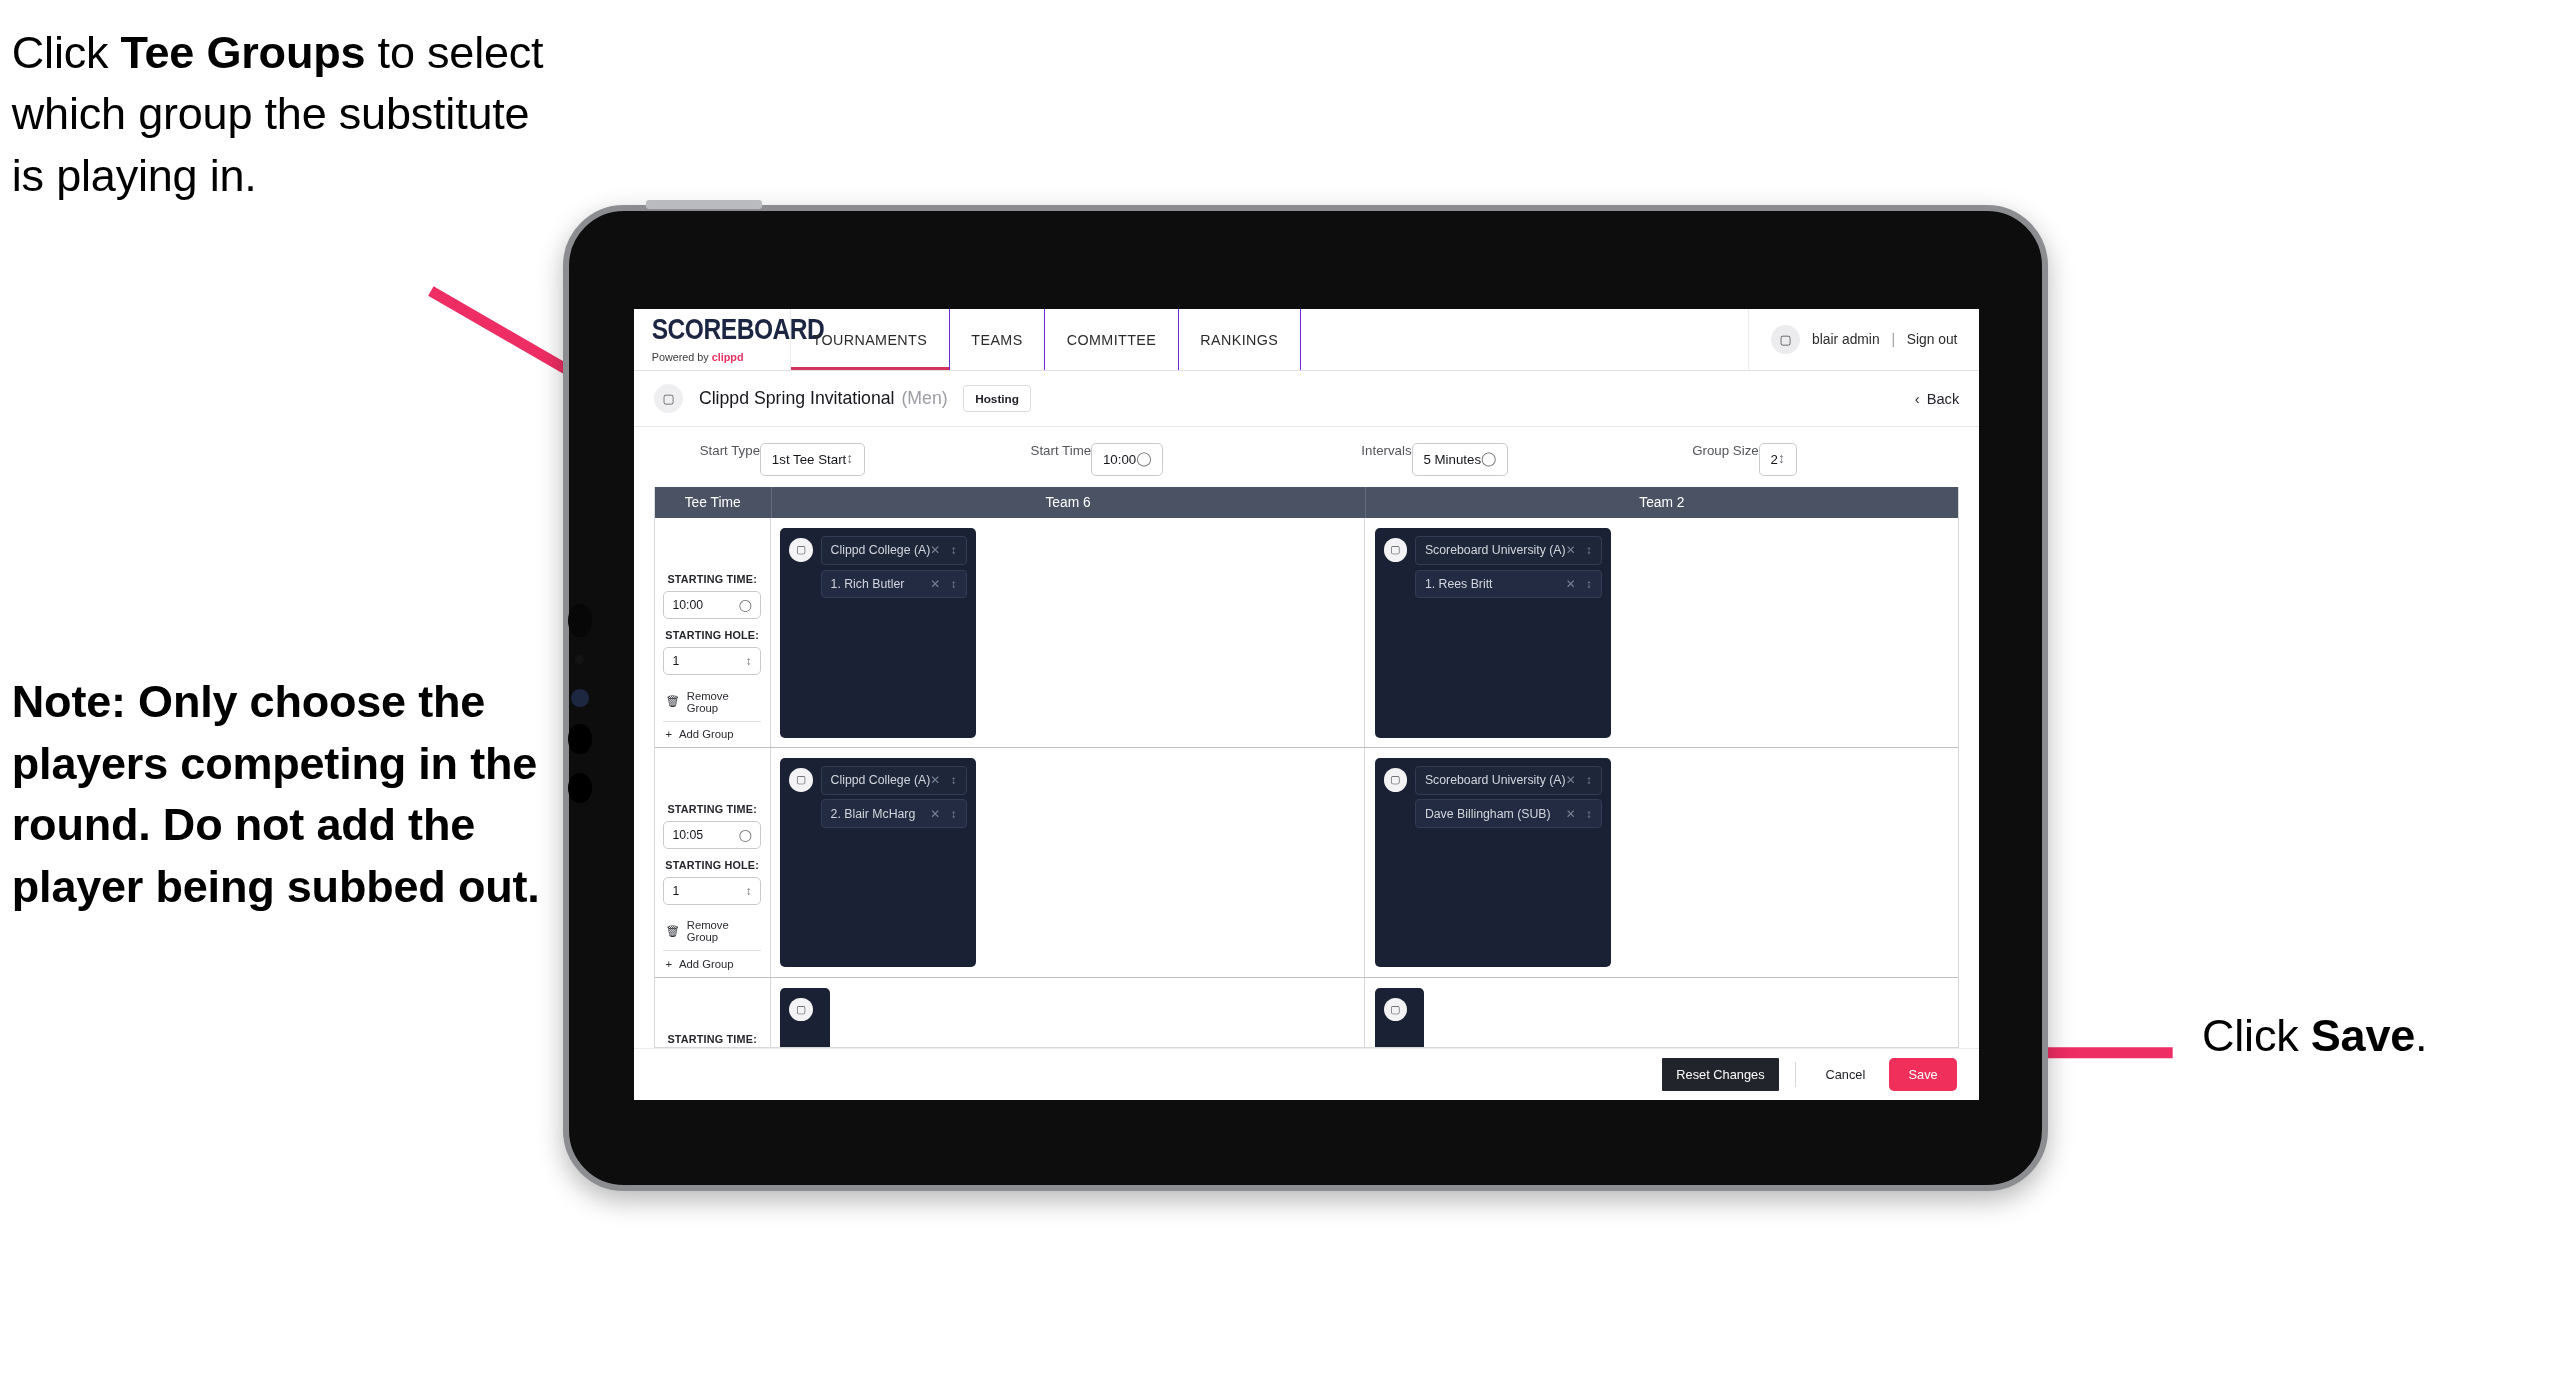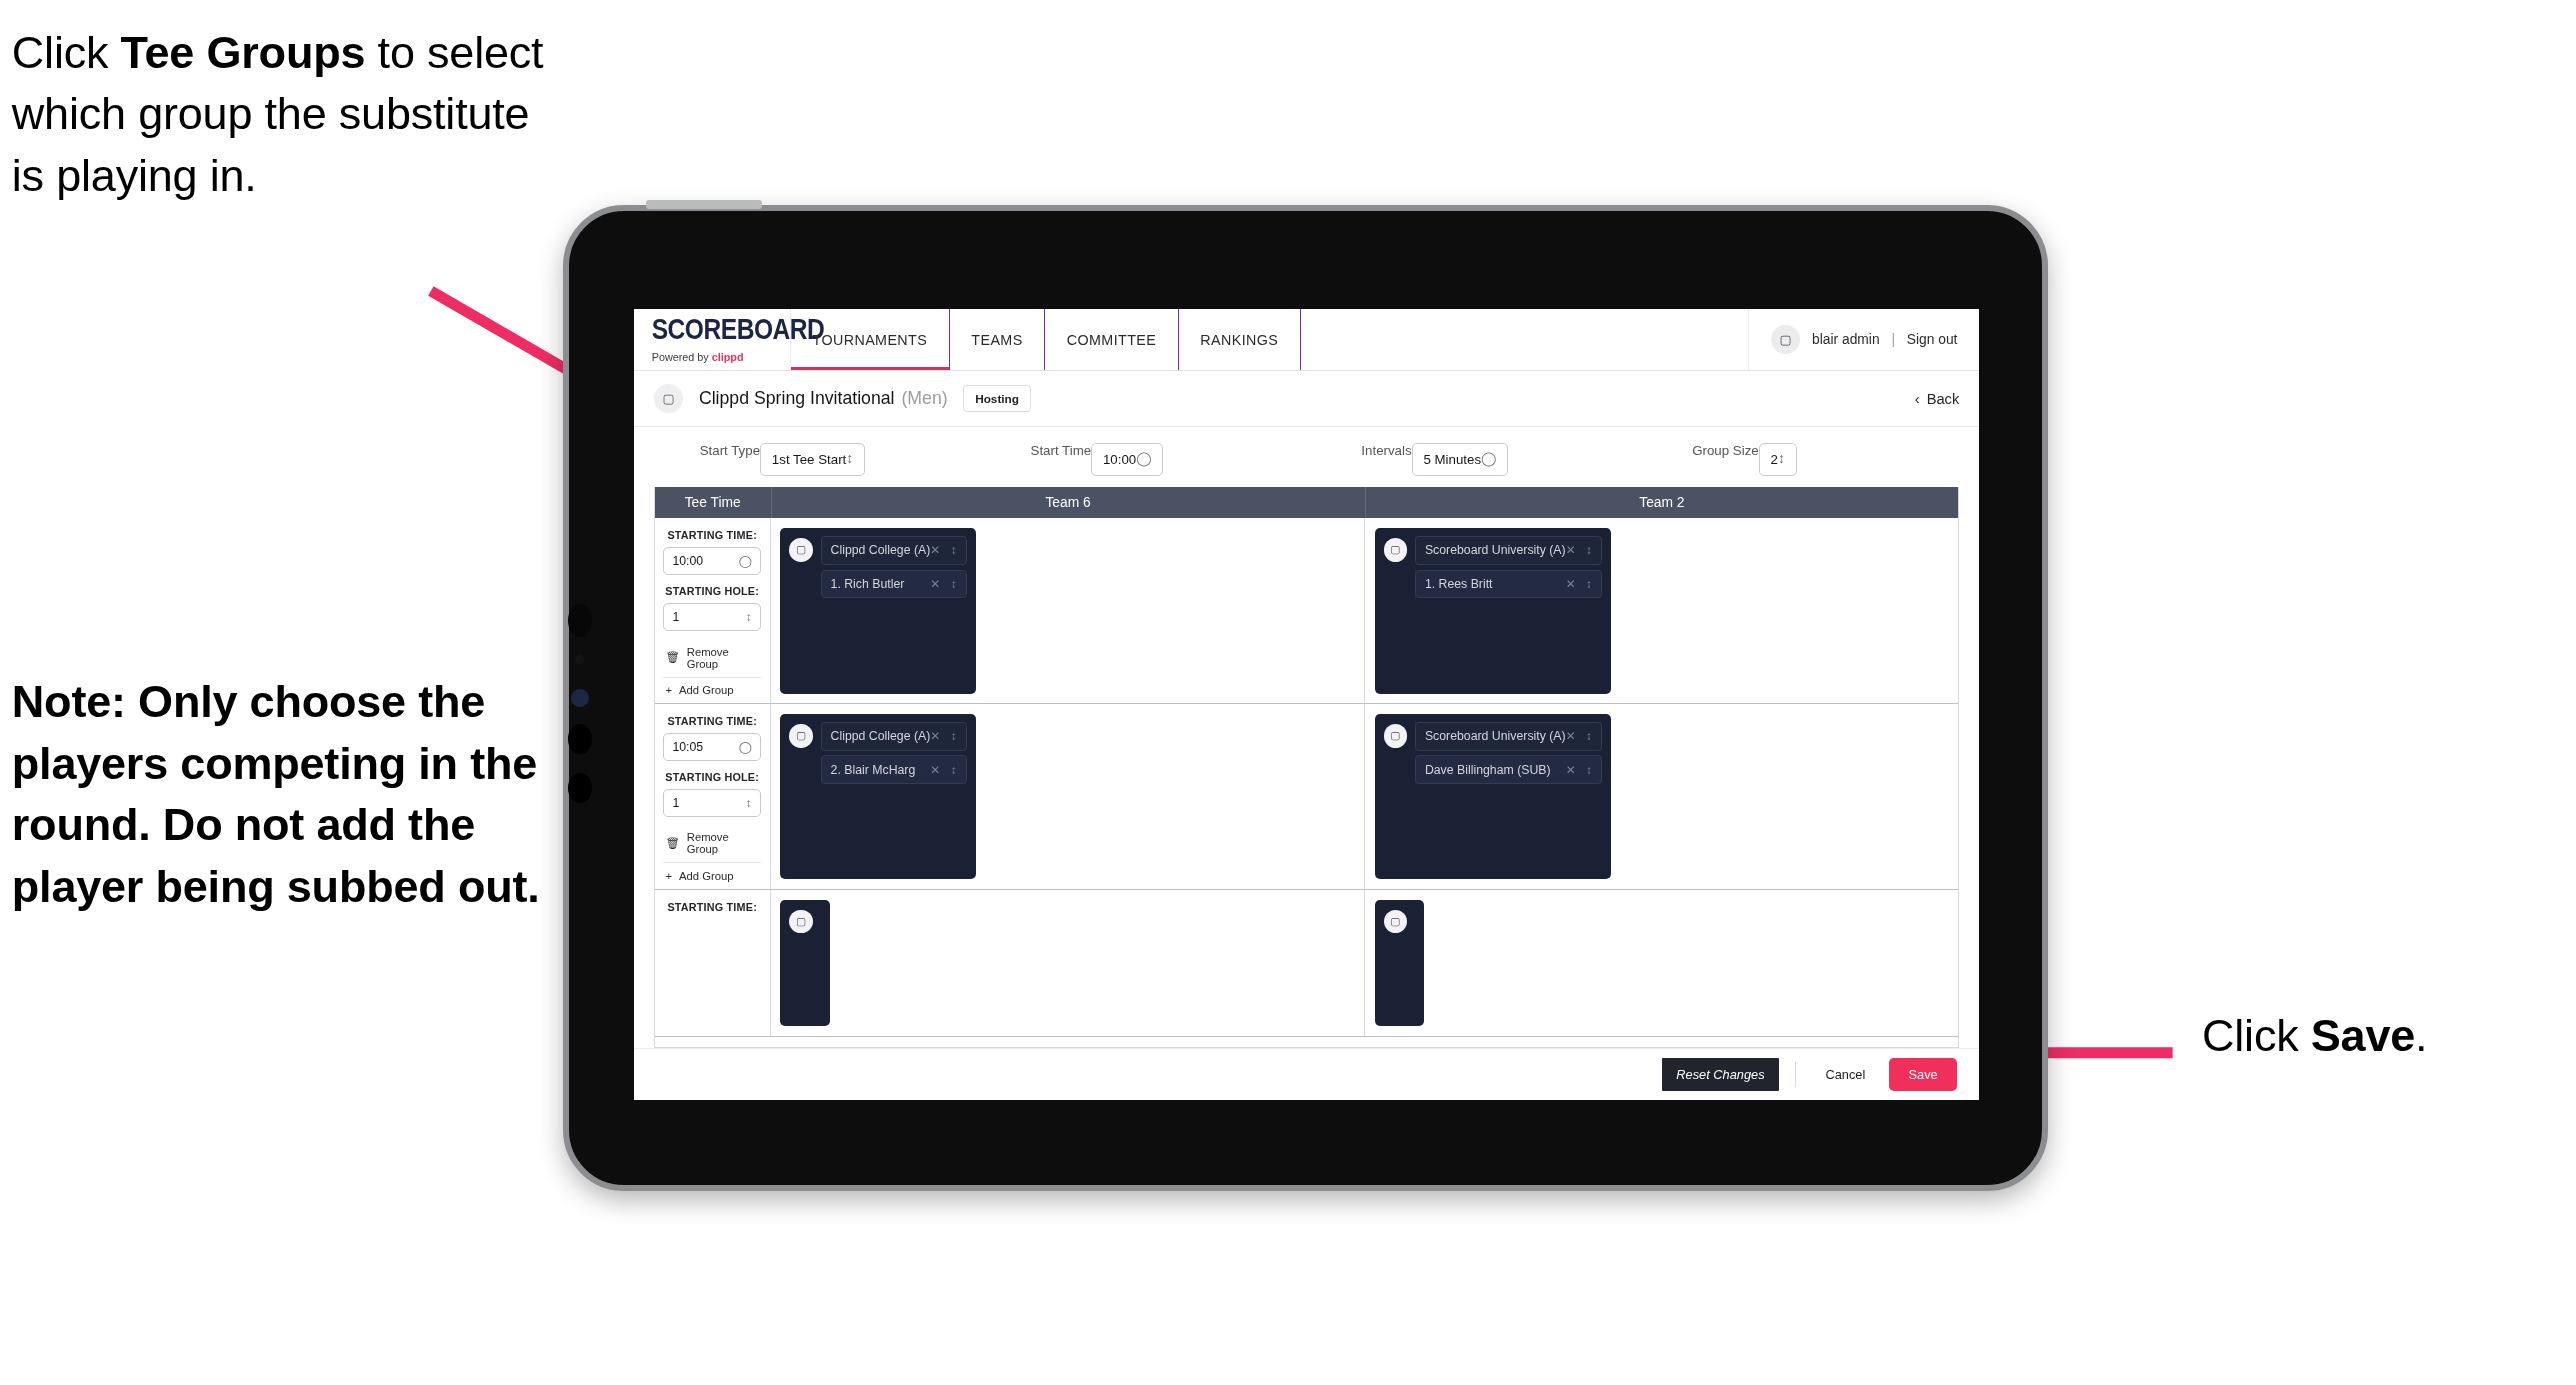"STARTING TIME:" .cap { margin-top: none -> 44px }
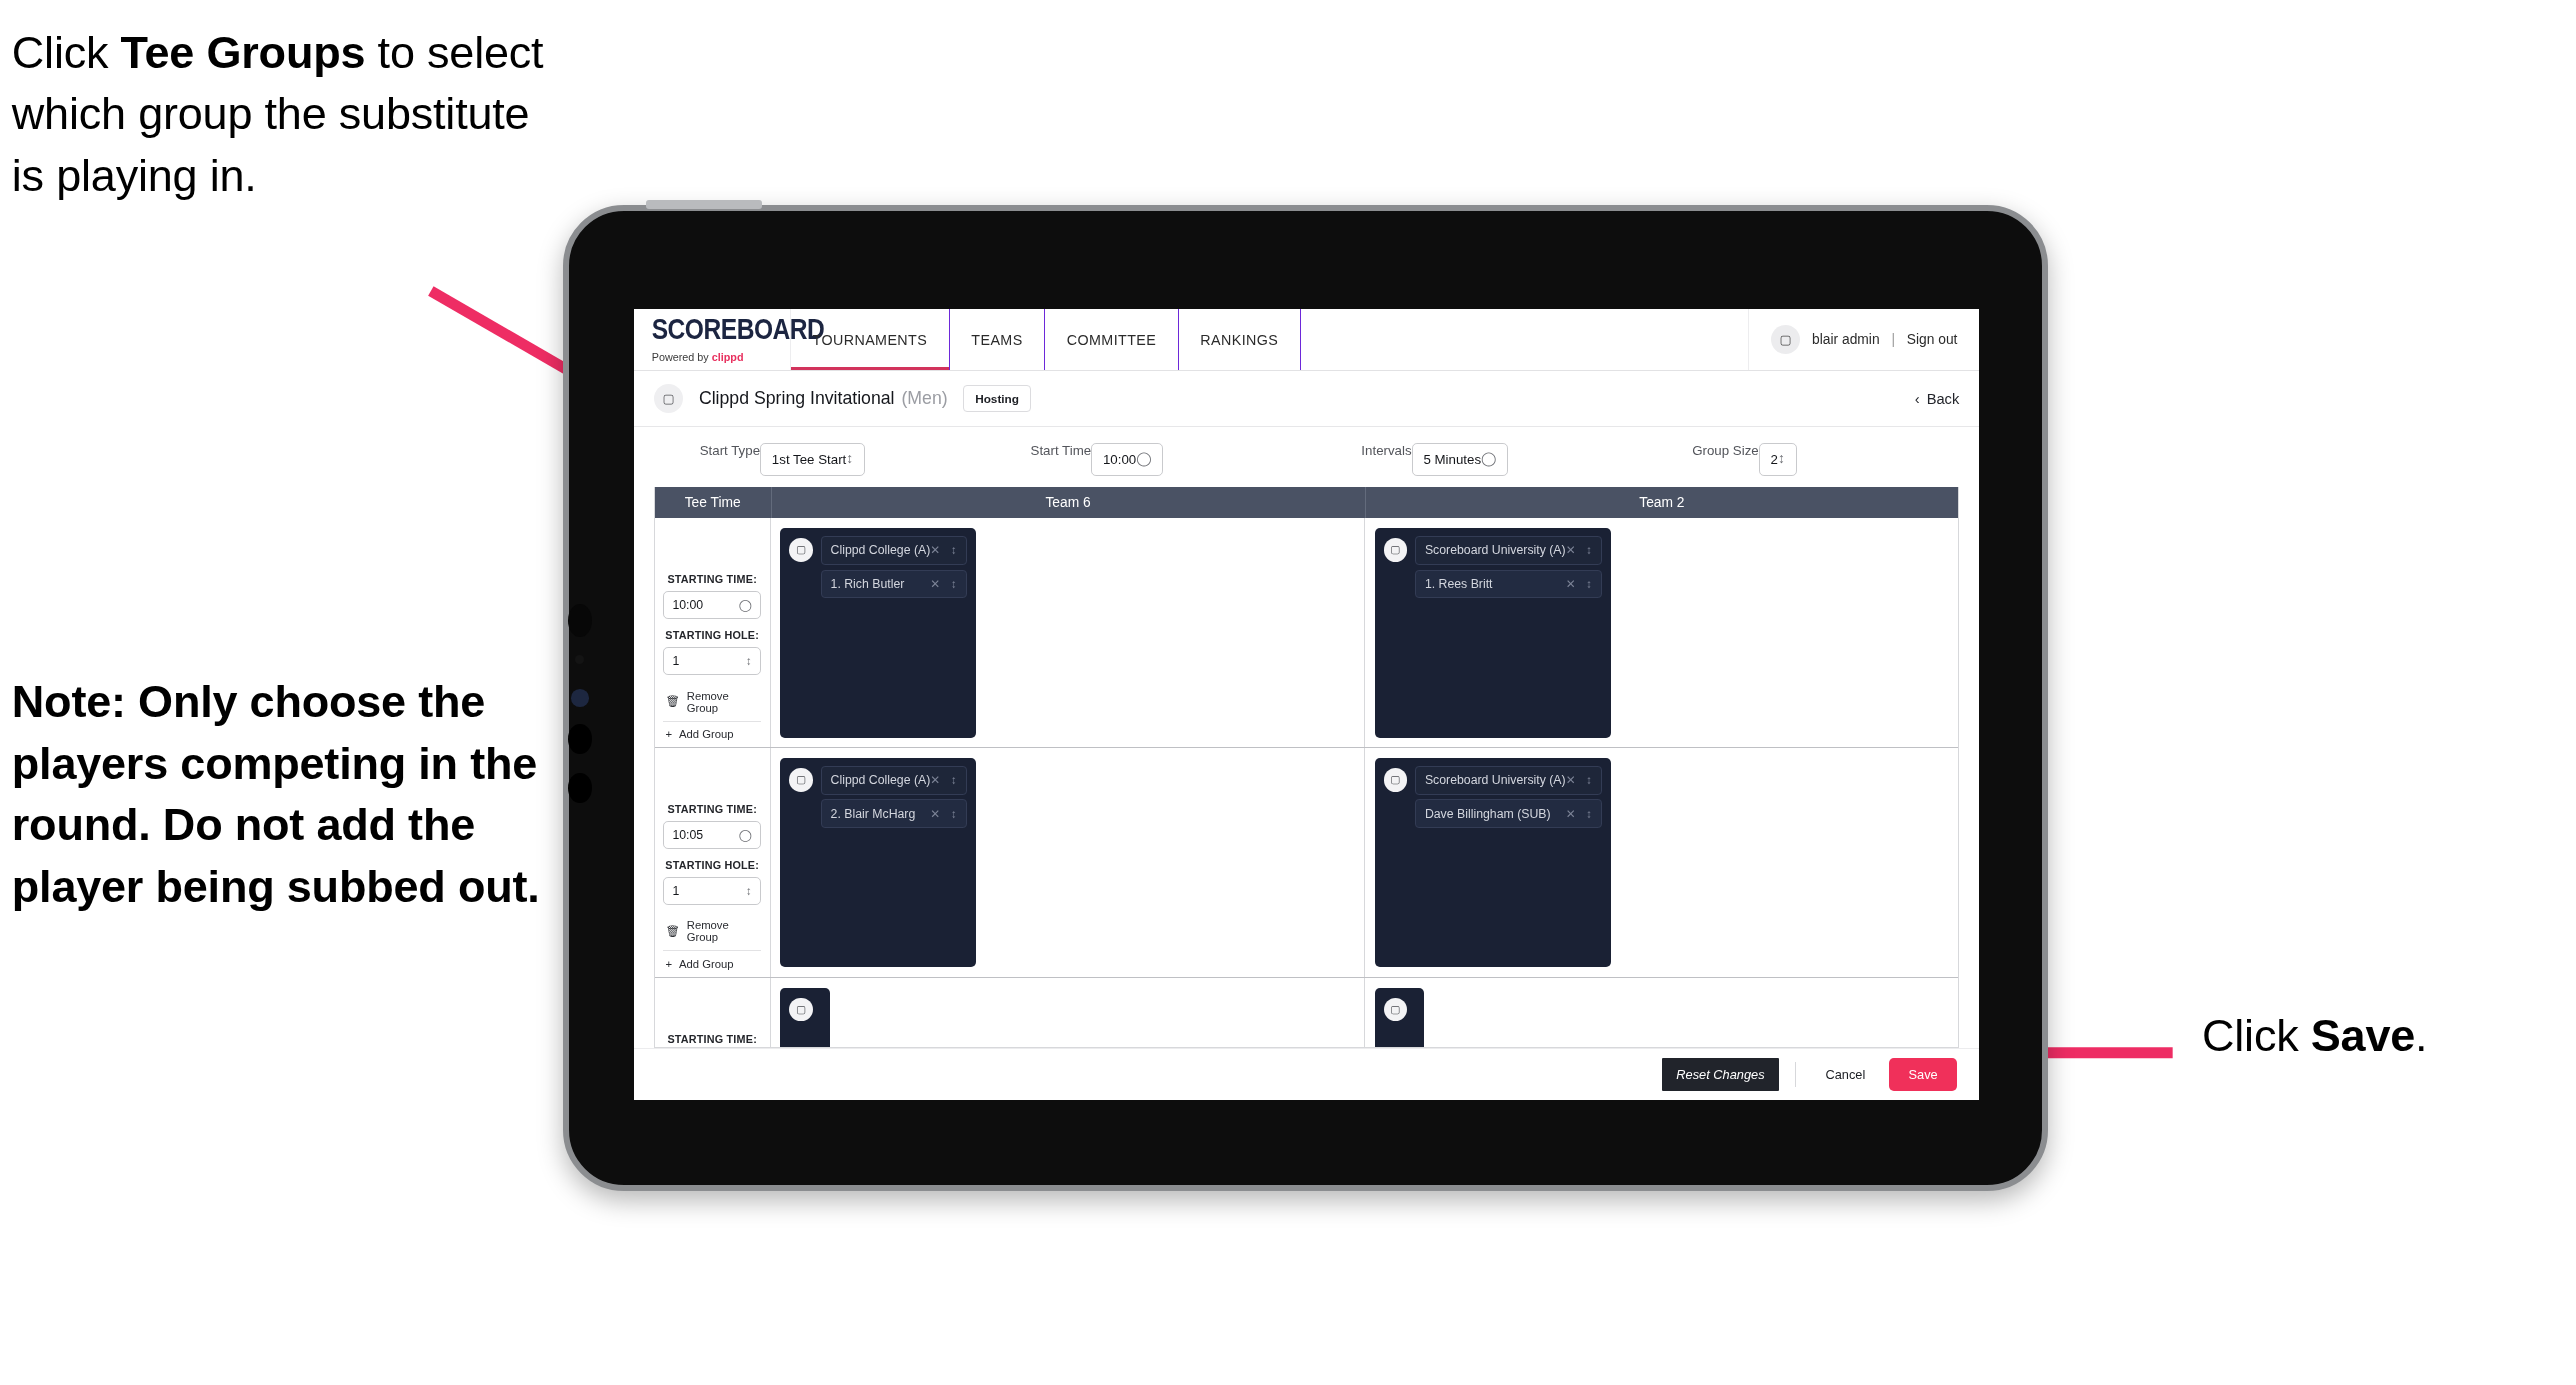"Reset Changes" .btn-reset { font-style: italic -> none }
